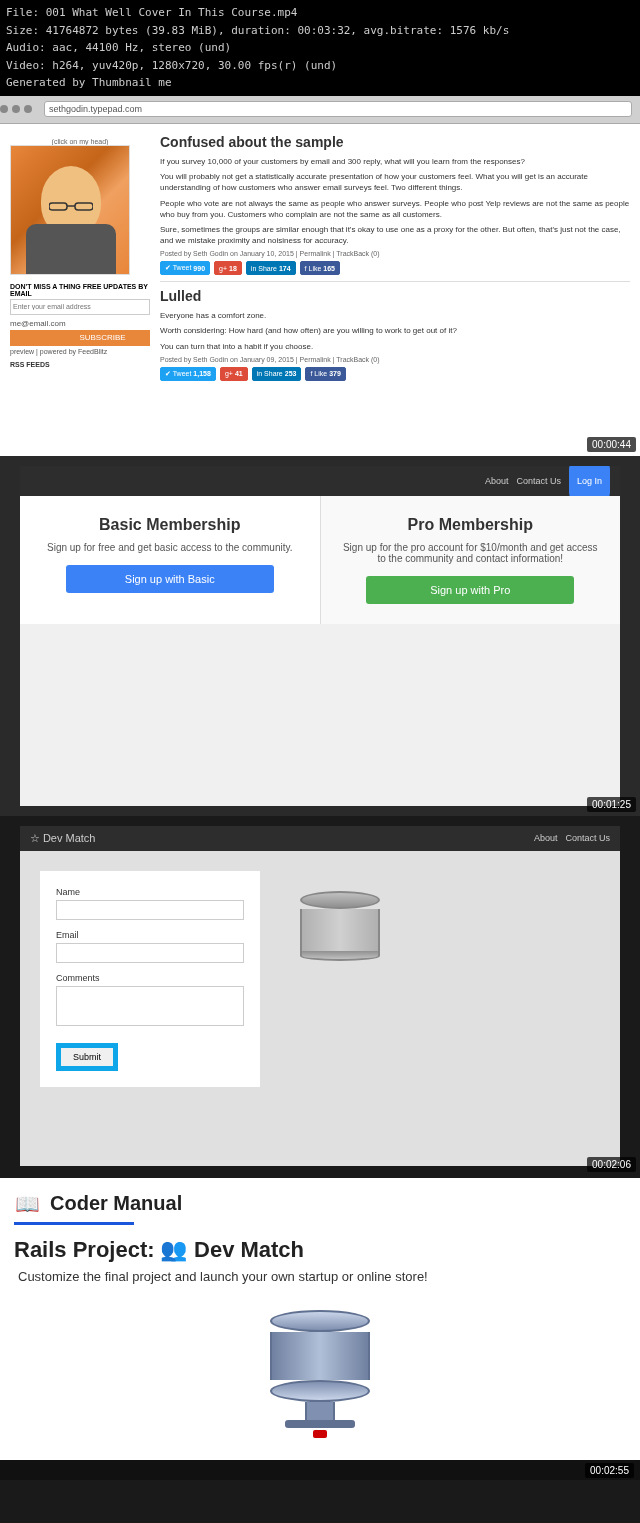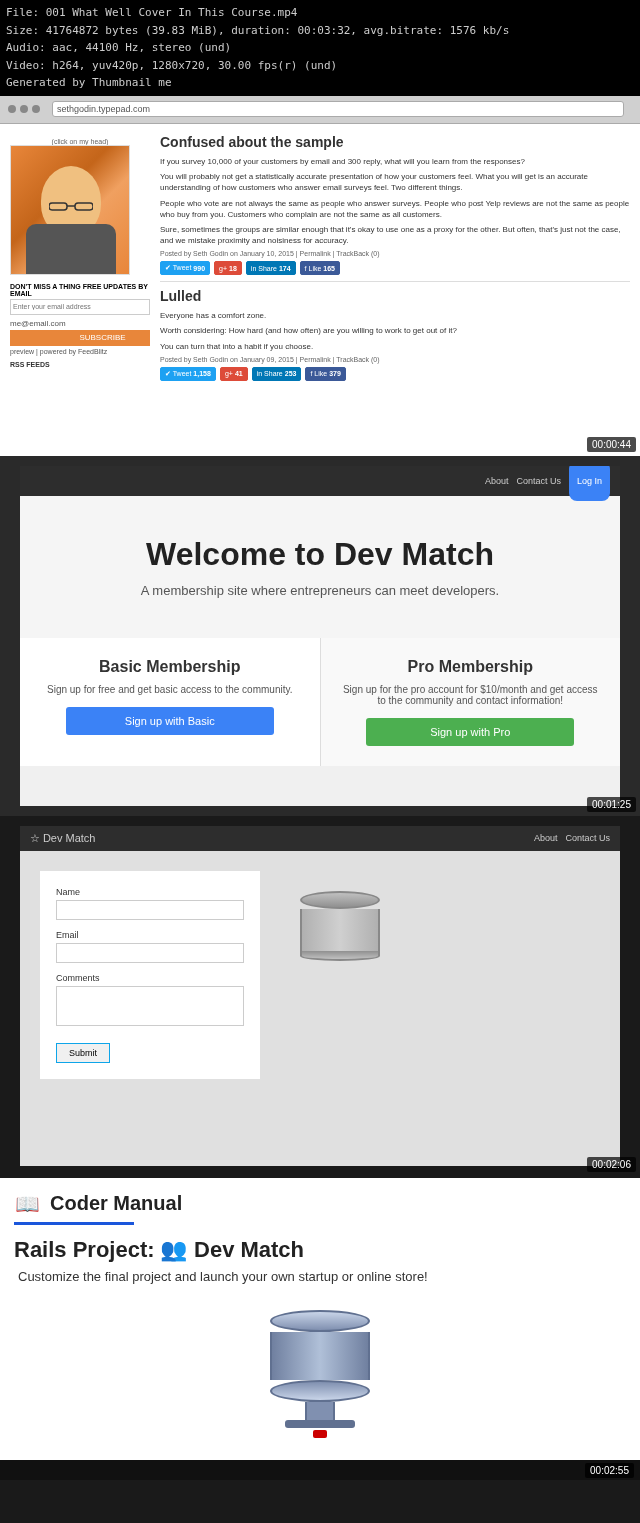"sethgodin.typepad.com" .browser-chrome { padding: 0 8px -> 0 0 }
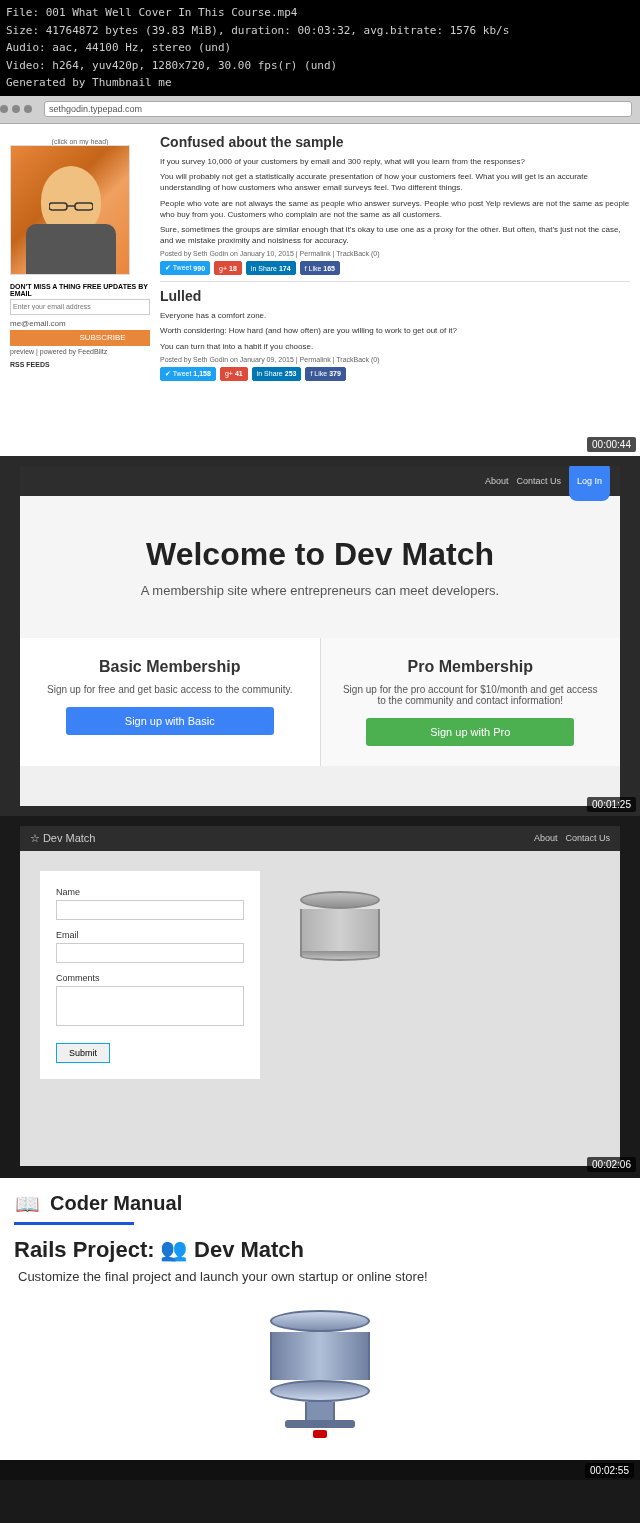"Welcome to Dev Match" div.welcome-hero { html: <div> <div>Welcome to Dev Match</div> <div>A membership site where entrepreneurs can meet developers.</div> </div> -> none }
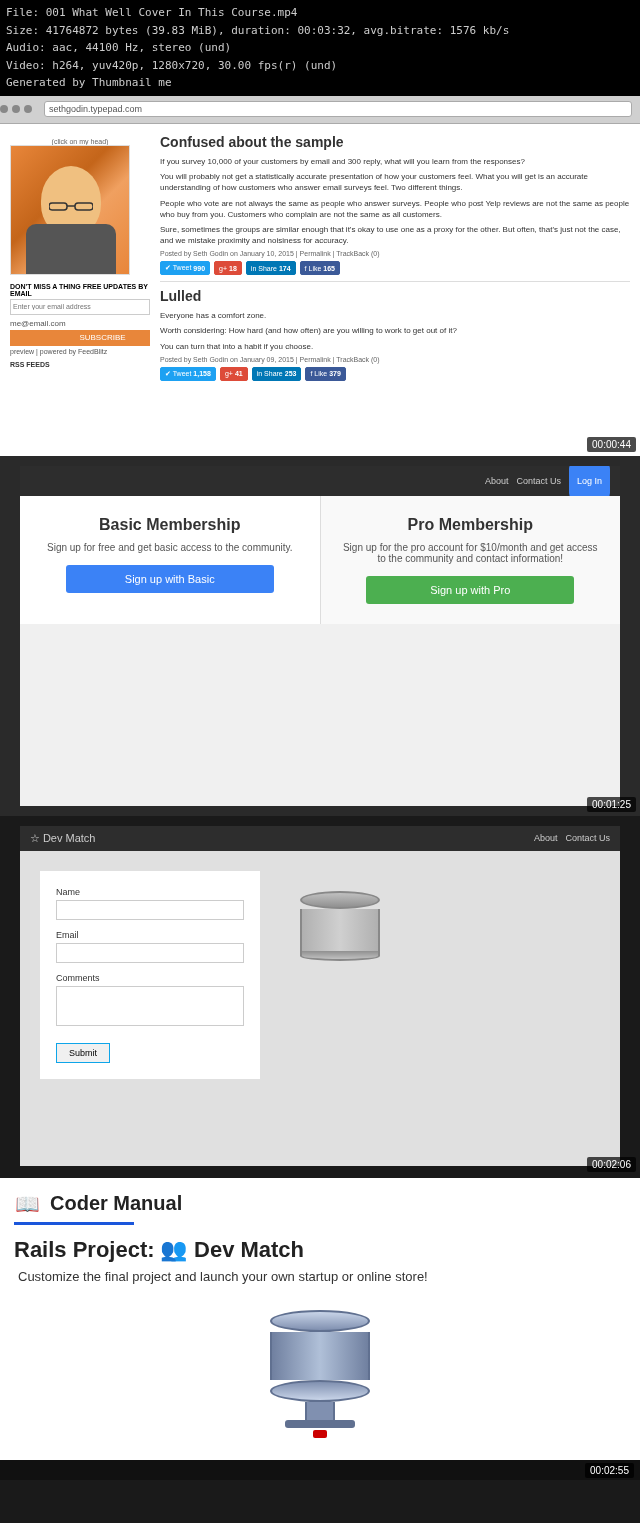"Submit" .form-submit { border: 1px solid #0ea5e9 -> 5px solid #0ea5e9 }
